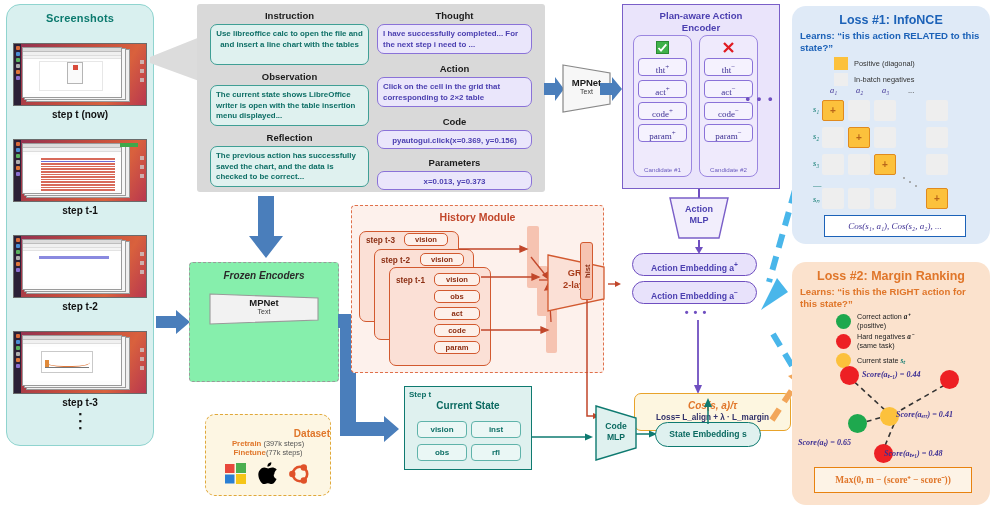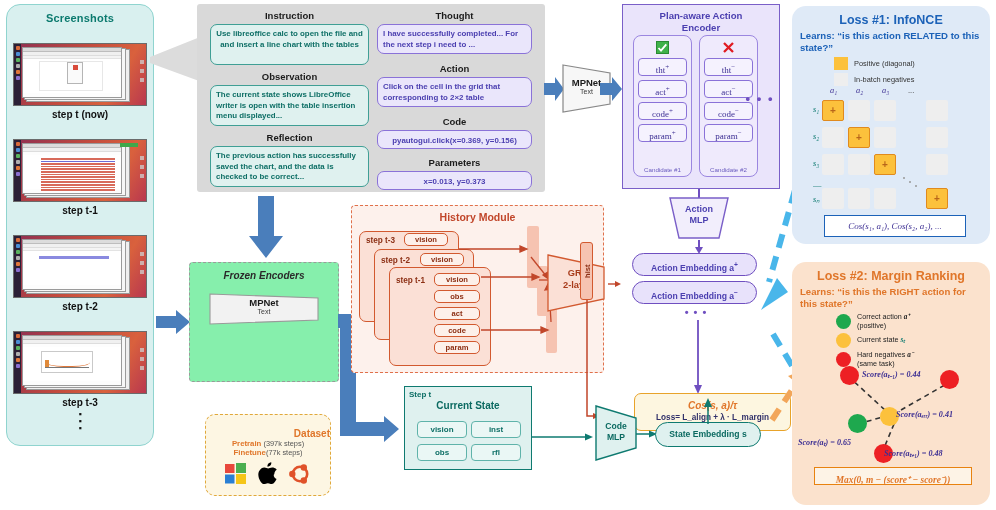"Current state sₜ" div.l2leg { order: before "Hard negatives a⁻" -> after "Hard negatives a⁻" }
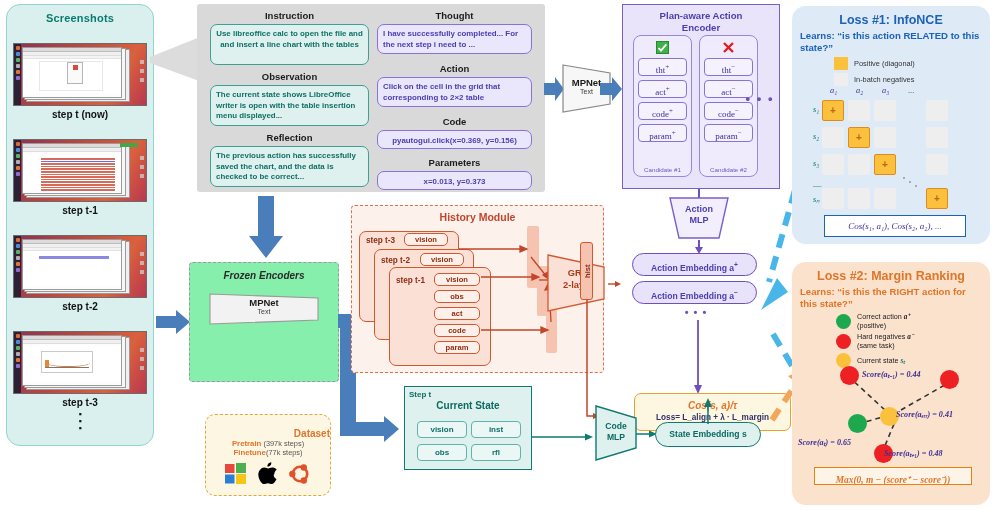"Max(0, m − (score⁺ −" #marginbox { font-style: italic -> none; height: 18px -> 26px }
